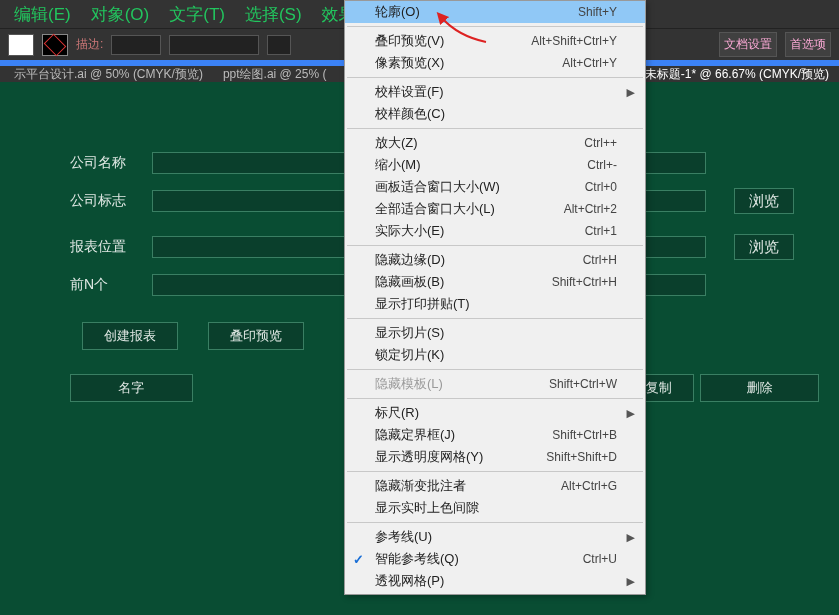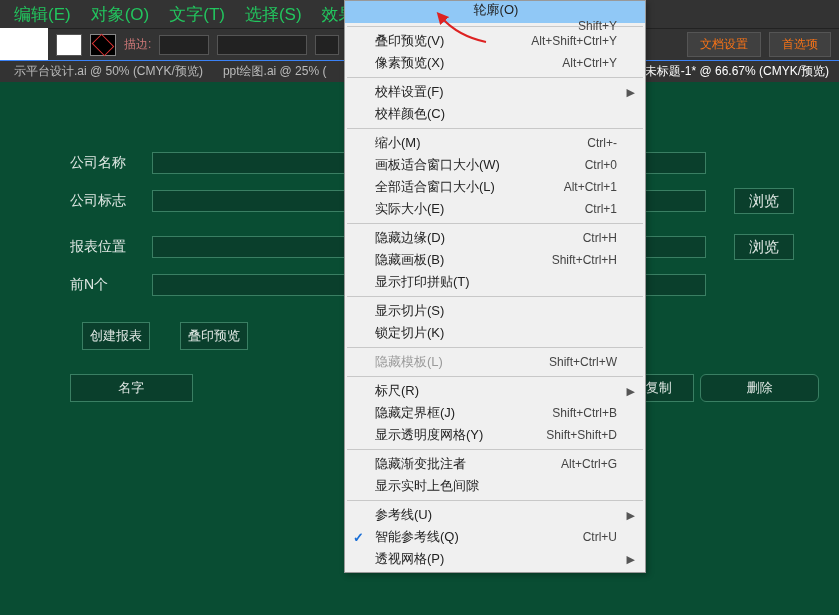"轮廓(O)" .mi.hl { flex-direction: column -> none }
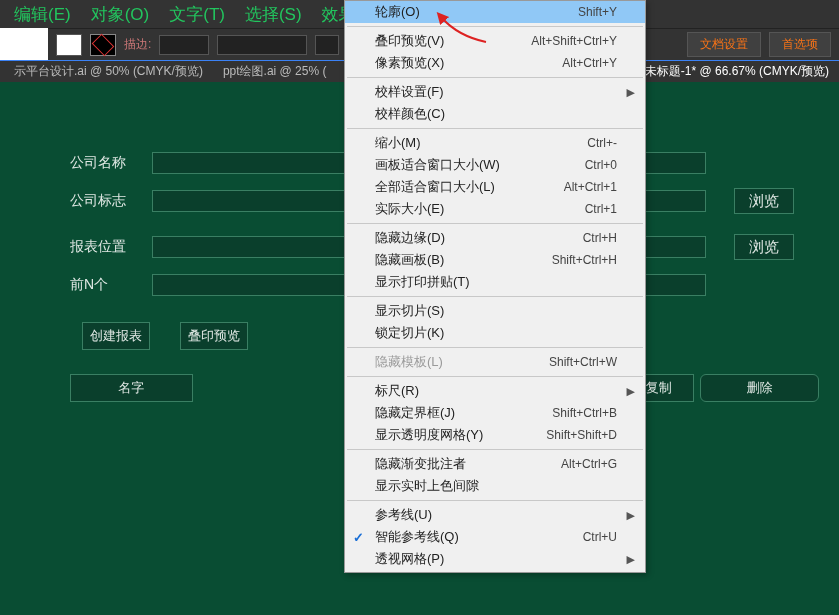"描边:" .toolbar { margin-left: 48px -> none }
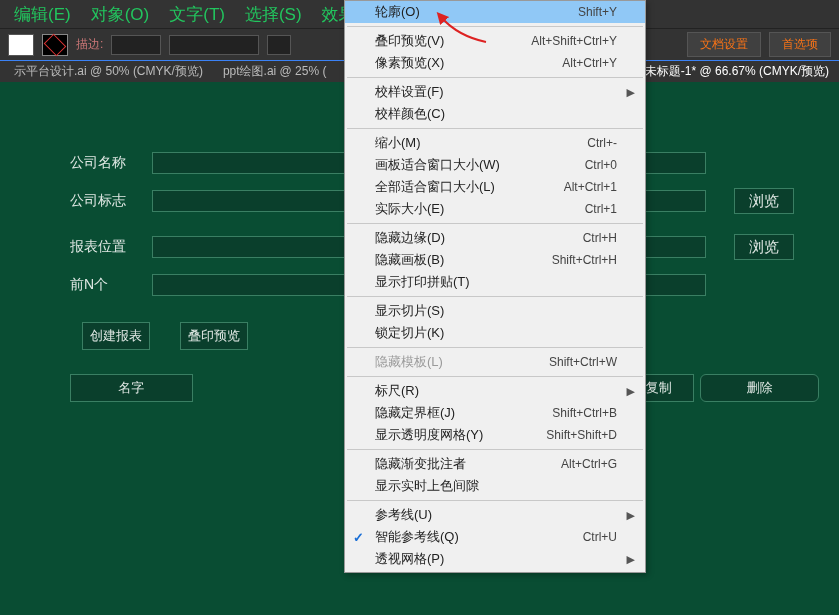"文档设置" .tb-btn { color: #f97316 -> #f9a8d4; padding: 3px 12px -> 3px 4px }
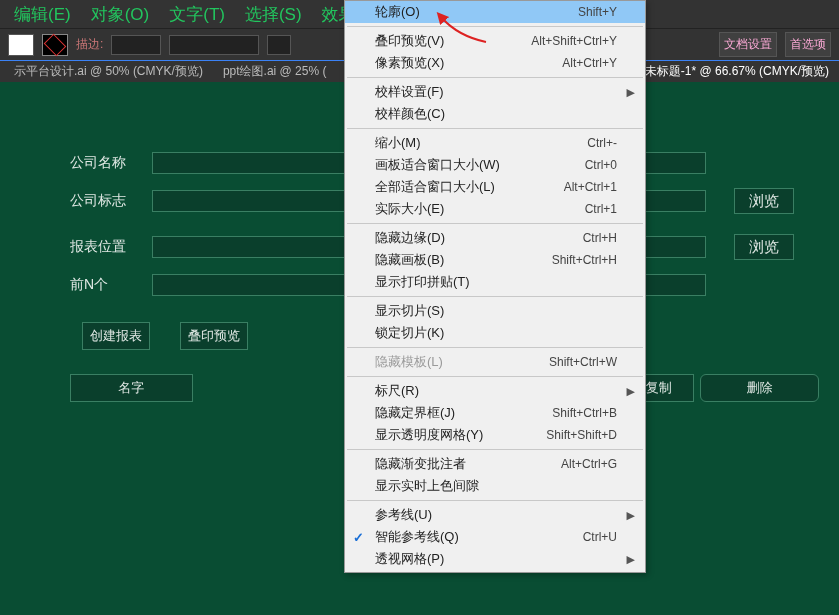"示平台设计.ai @ 50% (CMYK/预览)" .tabbar { border-top: 1px solid #3b82f6 -> 6px solid #3b82f6 }
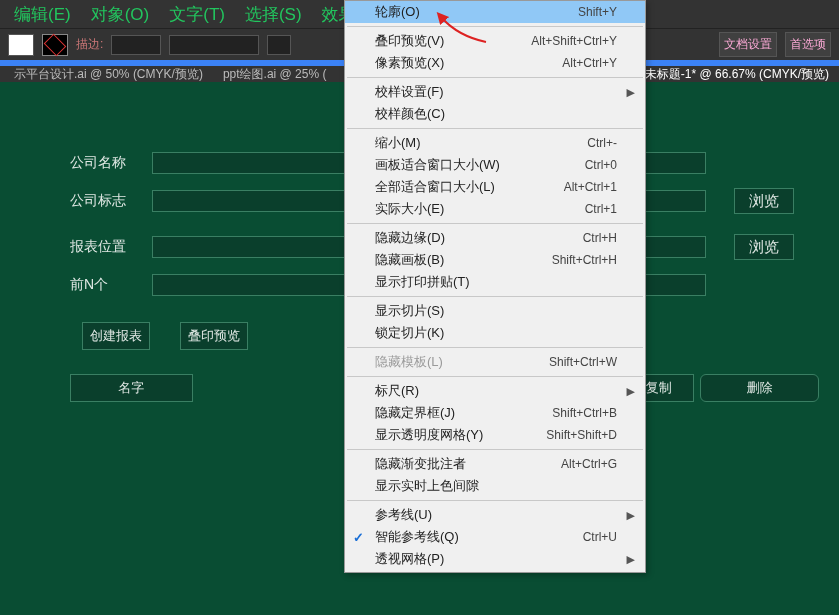"放大(Z)" div.mi { html: none -> <div> <span>放大(Z)</span> <span>Ctrl++</span> </div> }
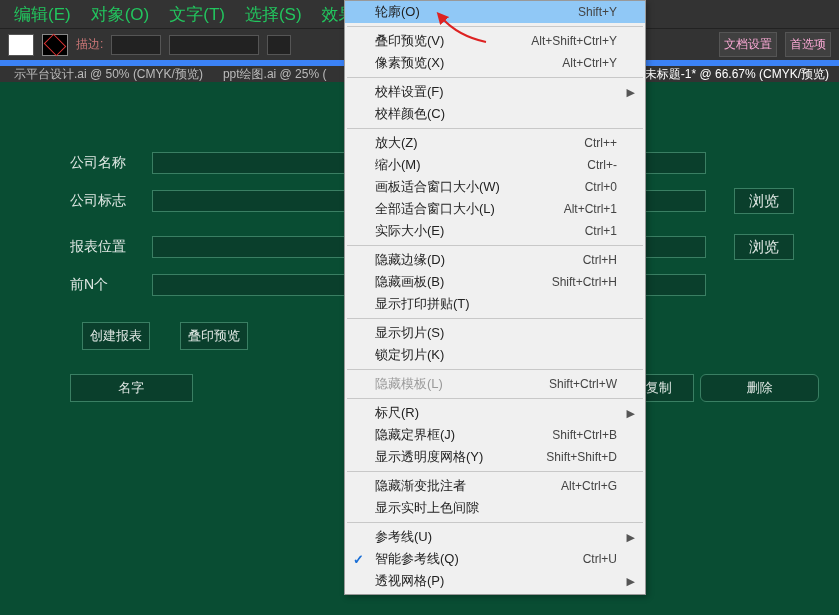"Alt+Ctrl+1" span.sc { text: Alt+Ctrl+1 -> Alt+Ctrl+2 }
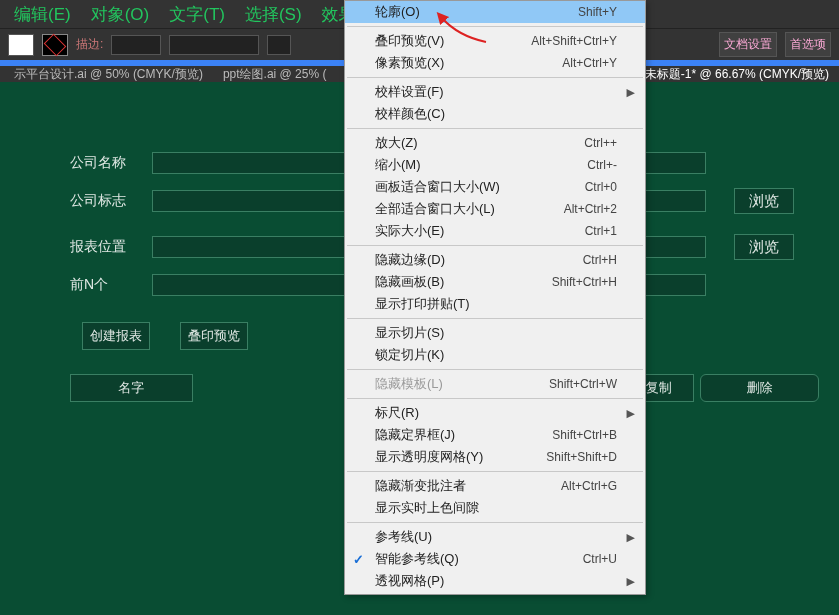"创建报表" .action-btn { width: 68px -> 96px }
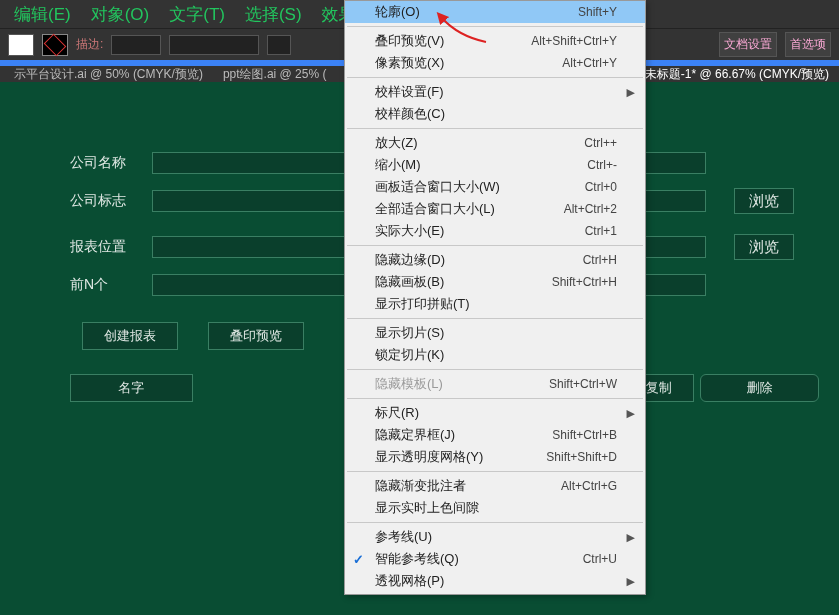"删除" .cell.del { border-radius: 6px -> none }
